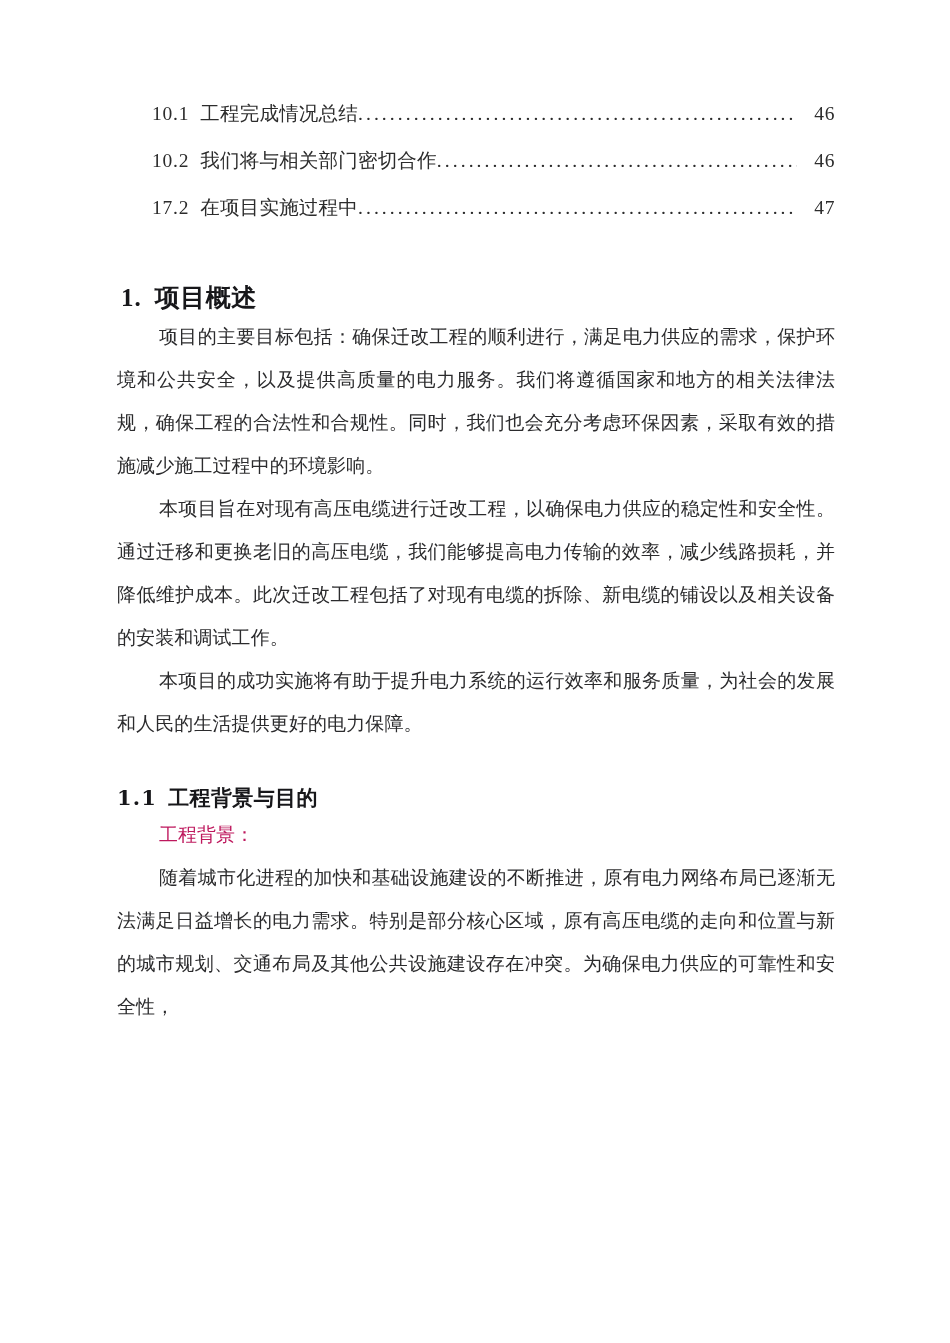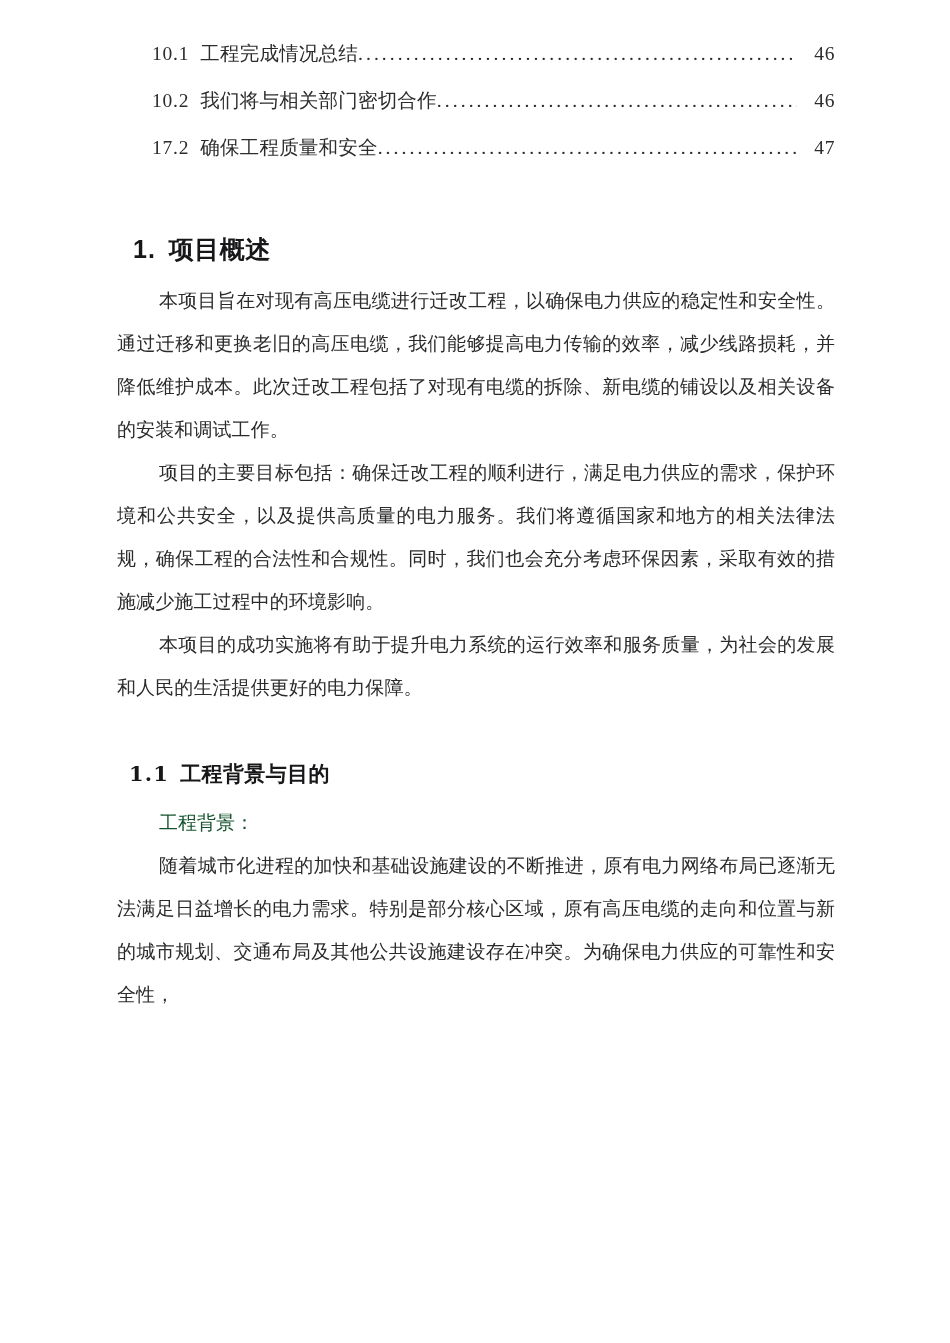"10.1" .toc { padding-top: 44px -> 104px }
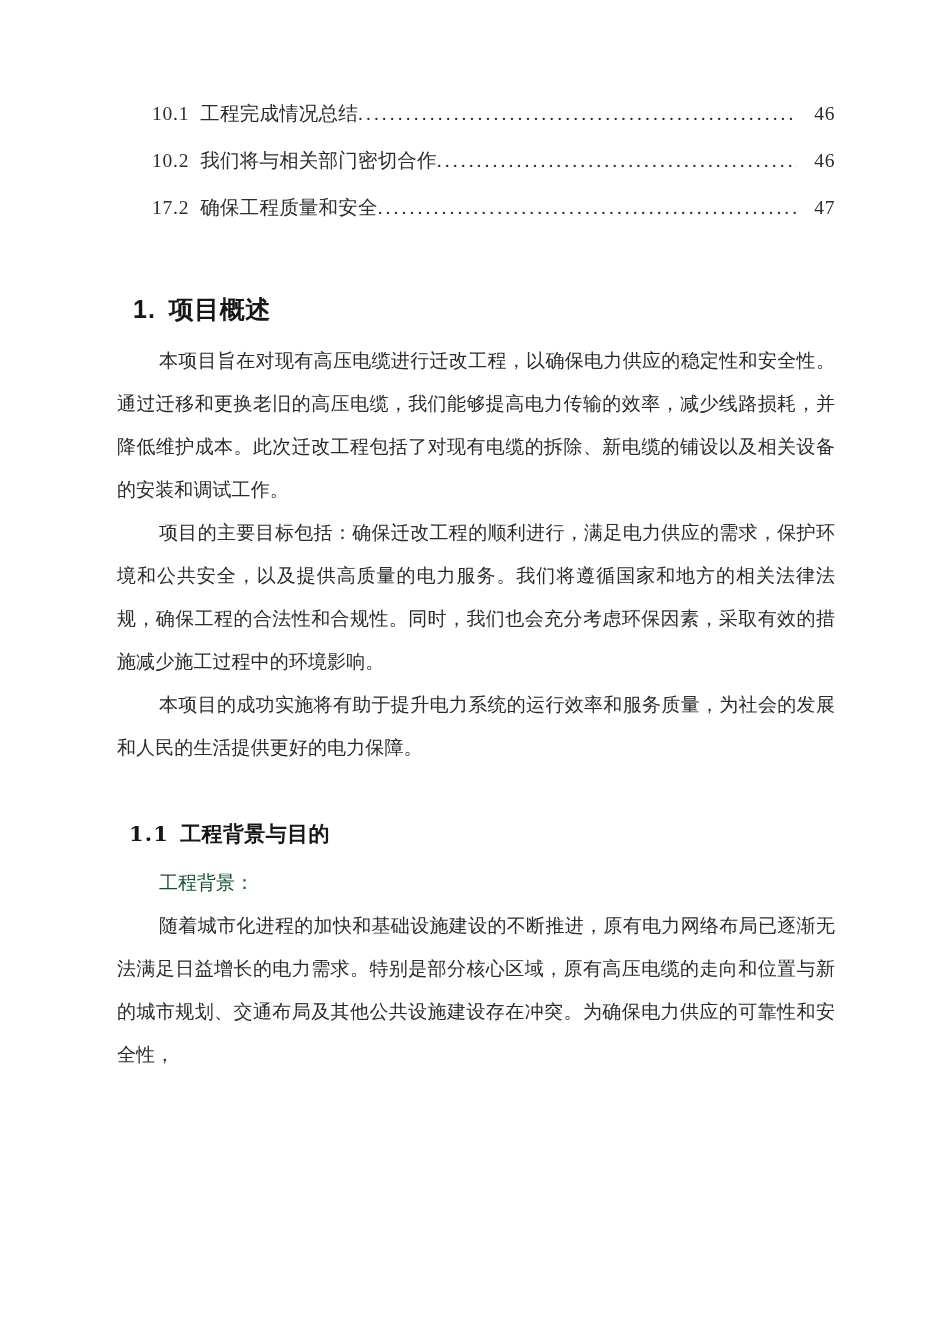"确保工程质量和安全" span.toc-title { text: 确保工程质量和安全 -> 在项目实施过程中 }
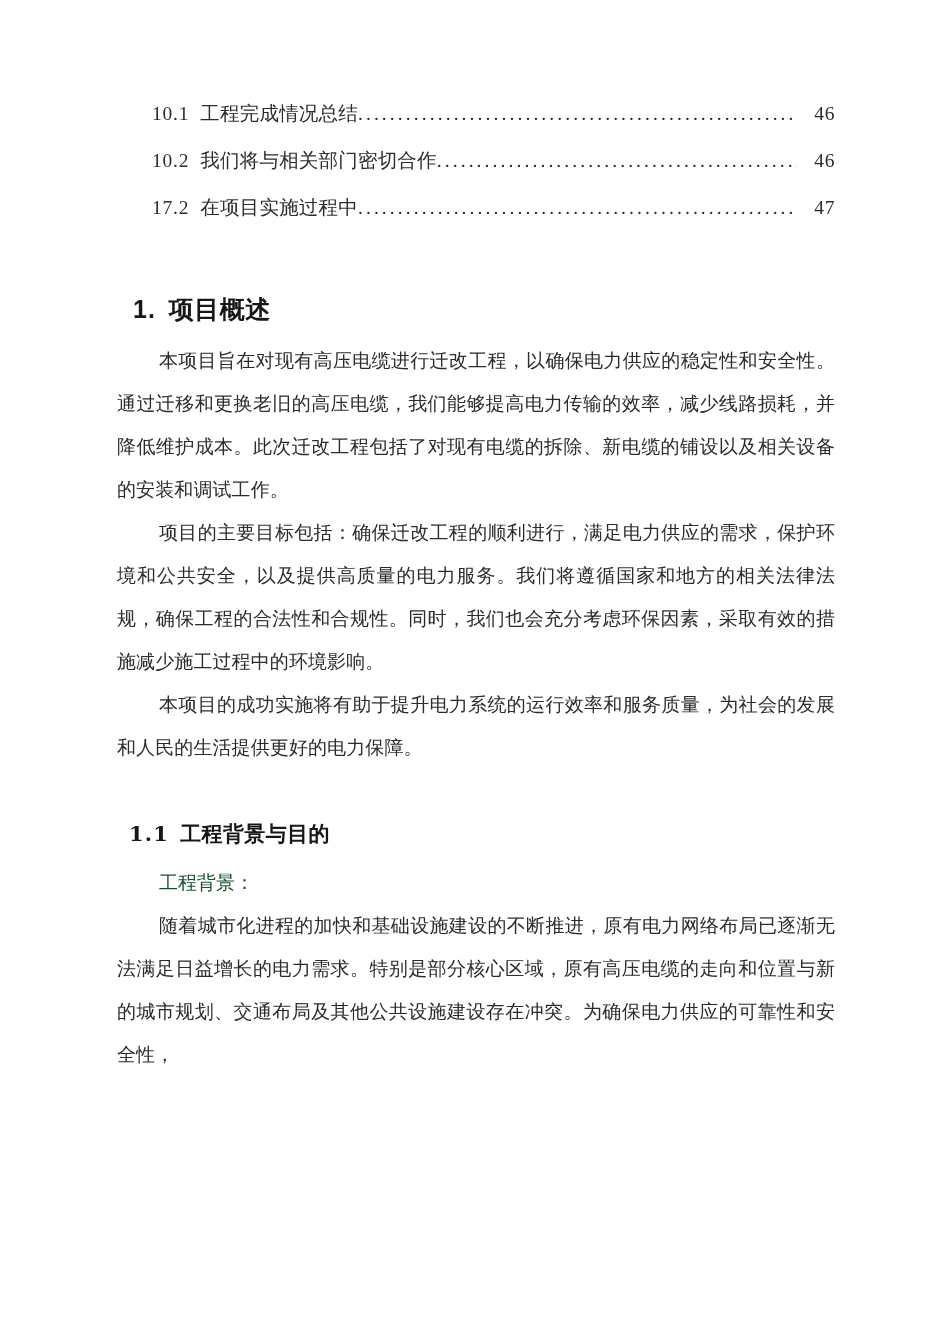"1. 项目概述" .h1 { font-family: Liberation Sans, sans-serif -> Liberation Serif, serif; margin: 16px -> 4px }
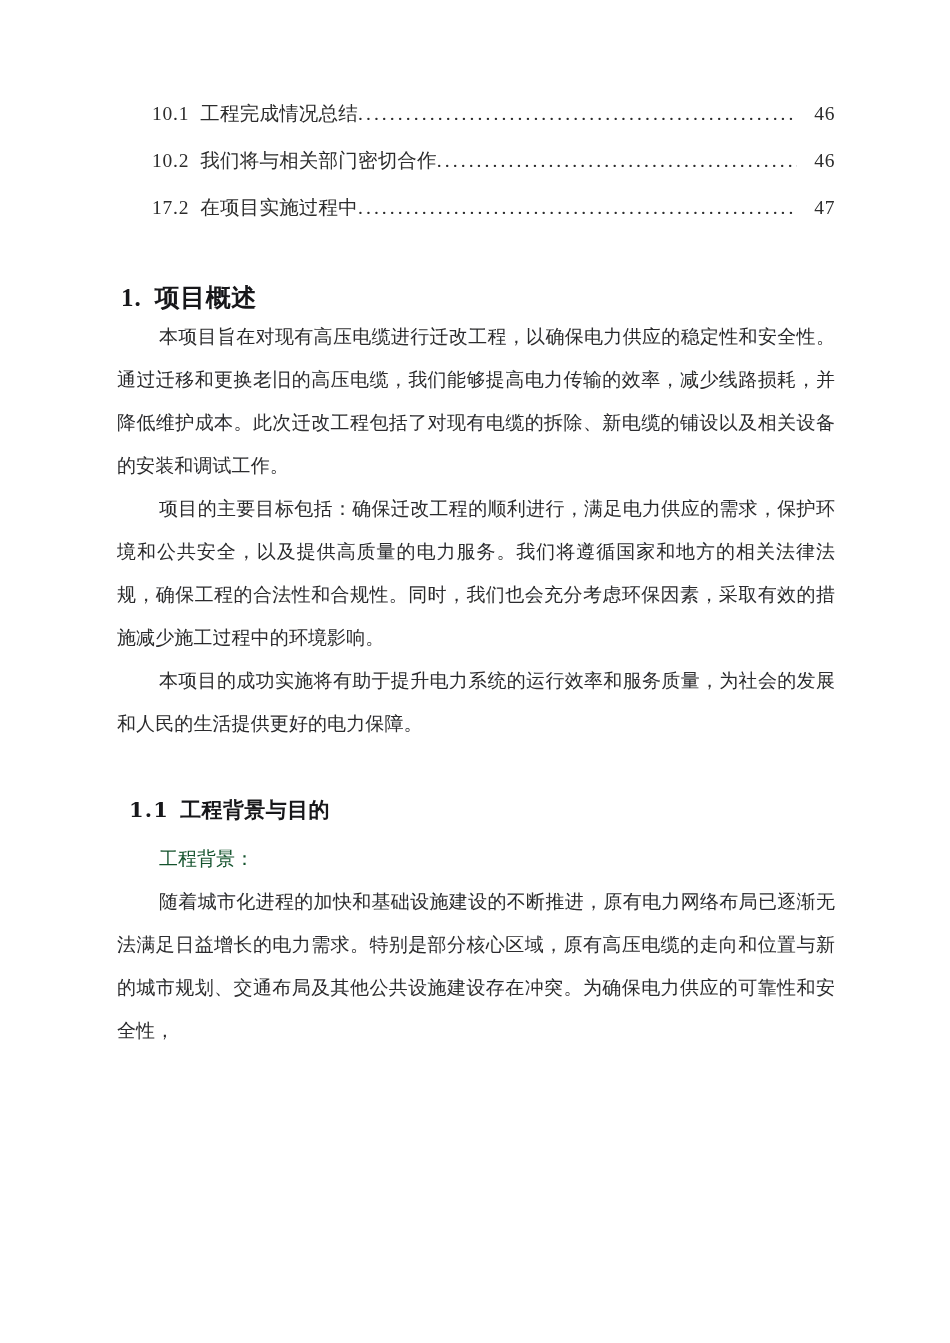"本项目旨在对现有高压电缆进行迁改工程，以确保电力供应的稳定性和安全性。通过迁移和" p.body { order: before "项目的主要目标包括：确保迁改工程的顺利进行，满足电力供应的需求，保护环境和公共安" -> after "项目的主要目标包括：确保迁改工程的顺利进行，满足电力供应的需求，保护环境和公共安" }
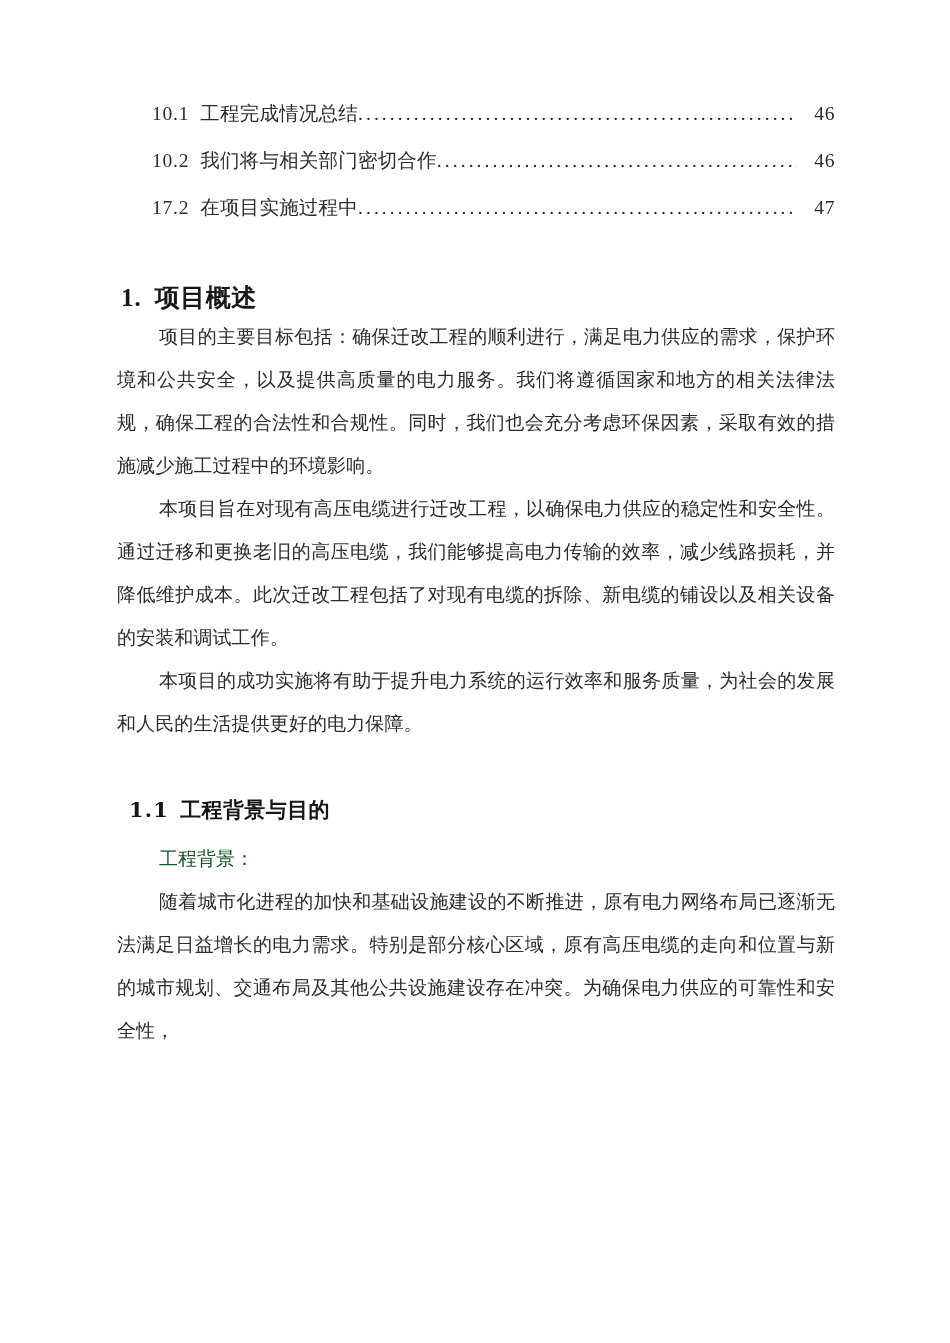"1.1 工程背景与目的" .h2 { margin: 12px -> 0 }
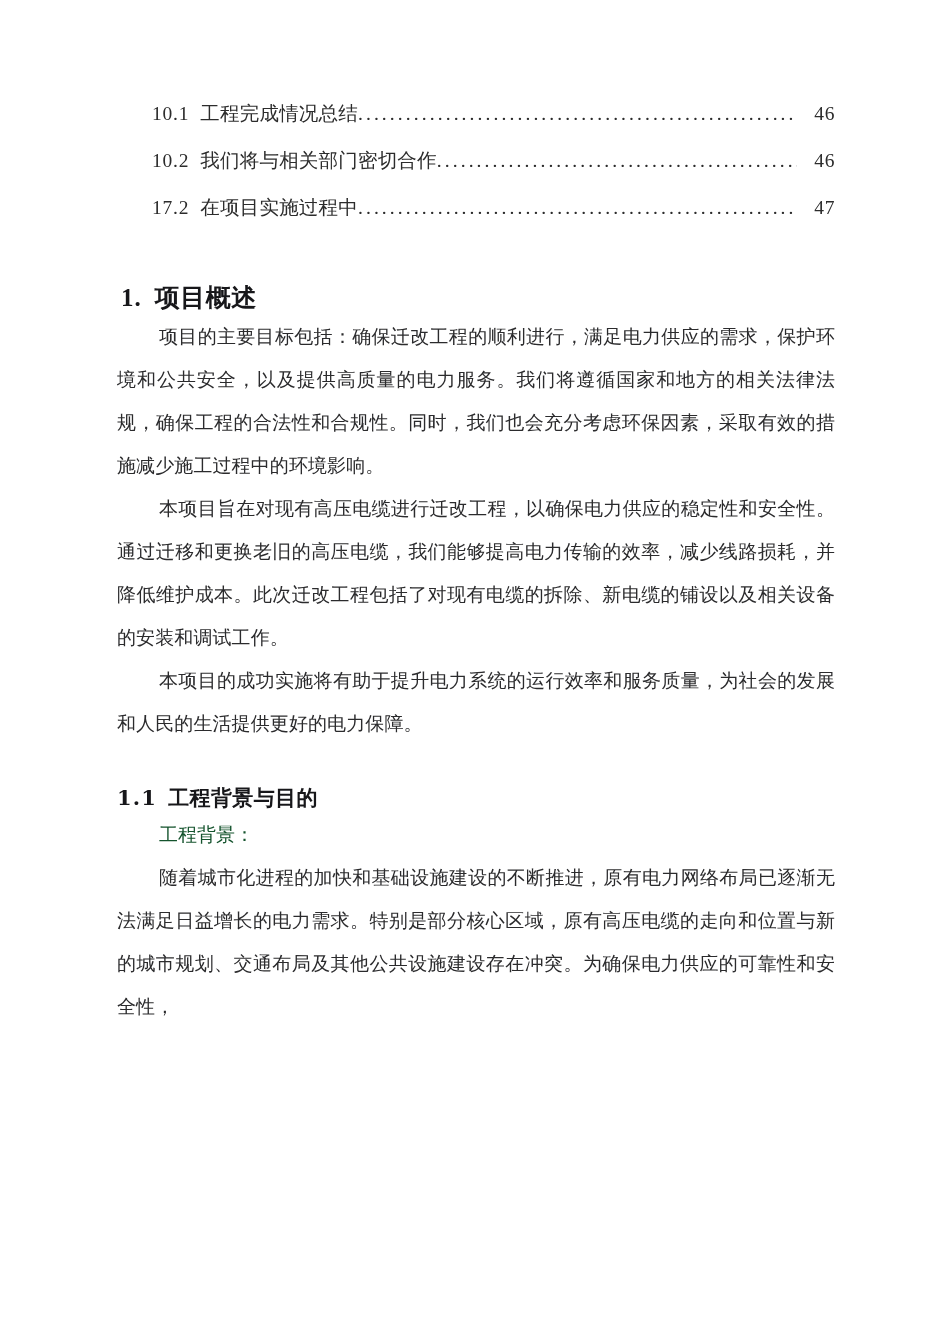"工程背景：" p.label { color: #14532d -> #be185d }
